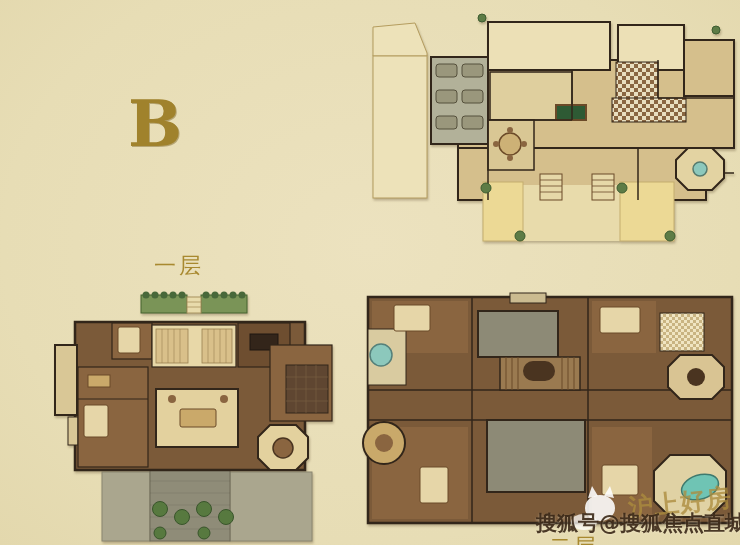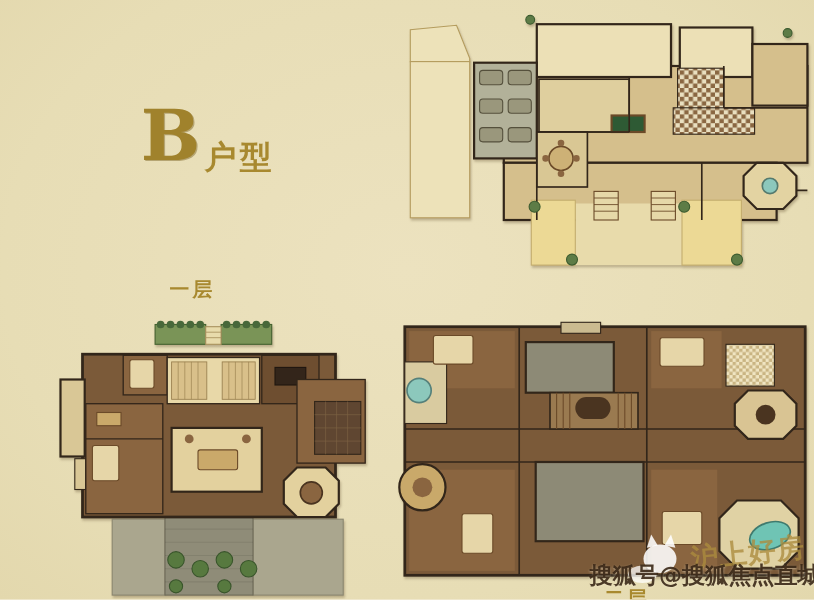"户型" span.unit-type { html: <span>户型</span> -> none }
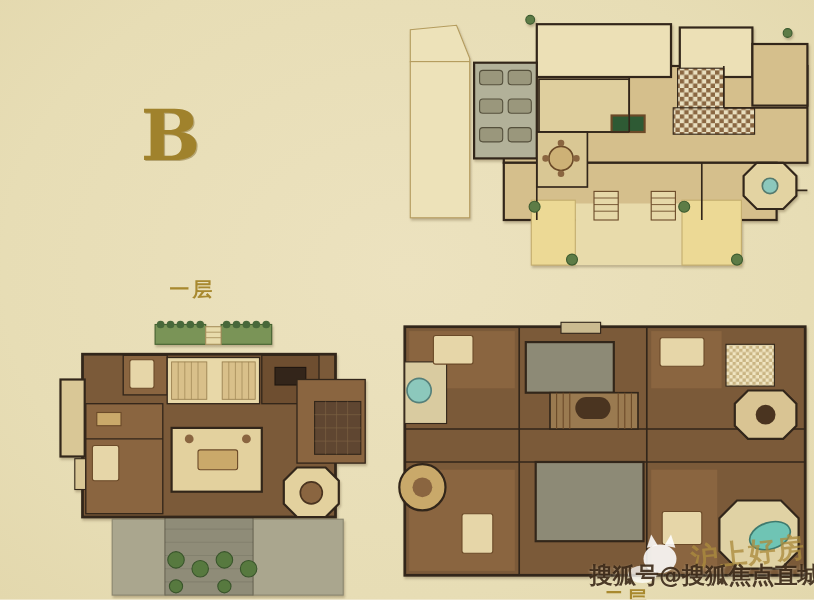"一层" .floor-label { font-size: 18px -> 22px; font-weight: 700 -> 400 }
